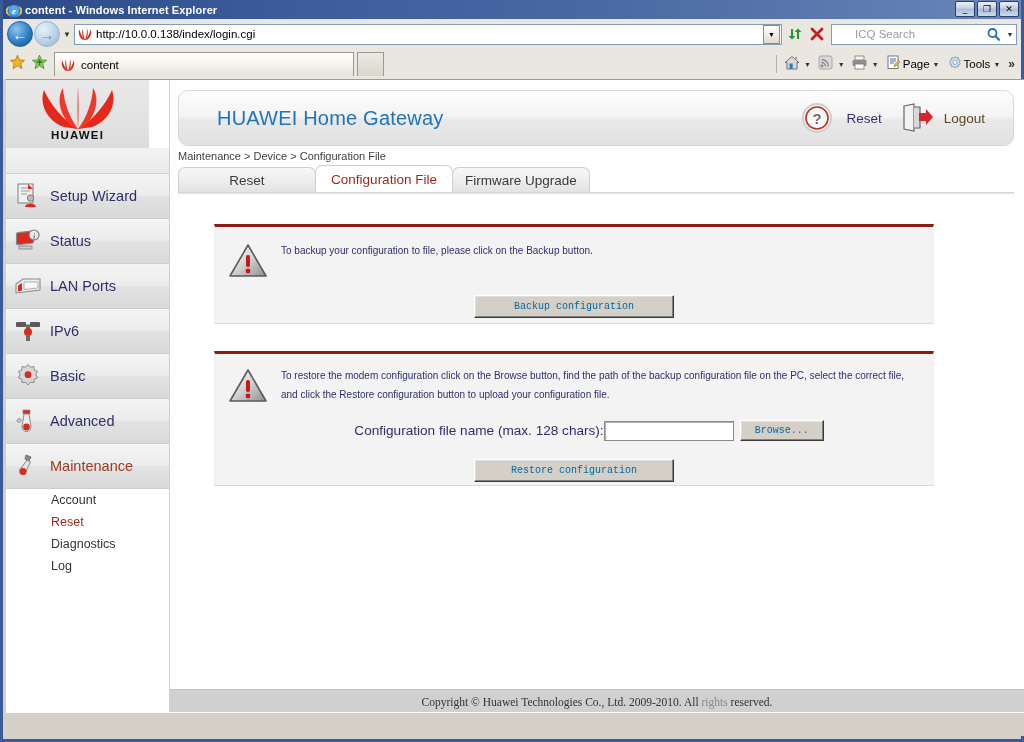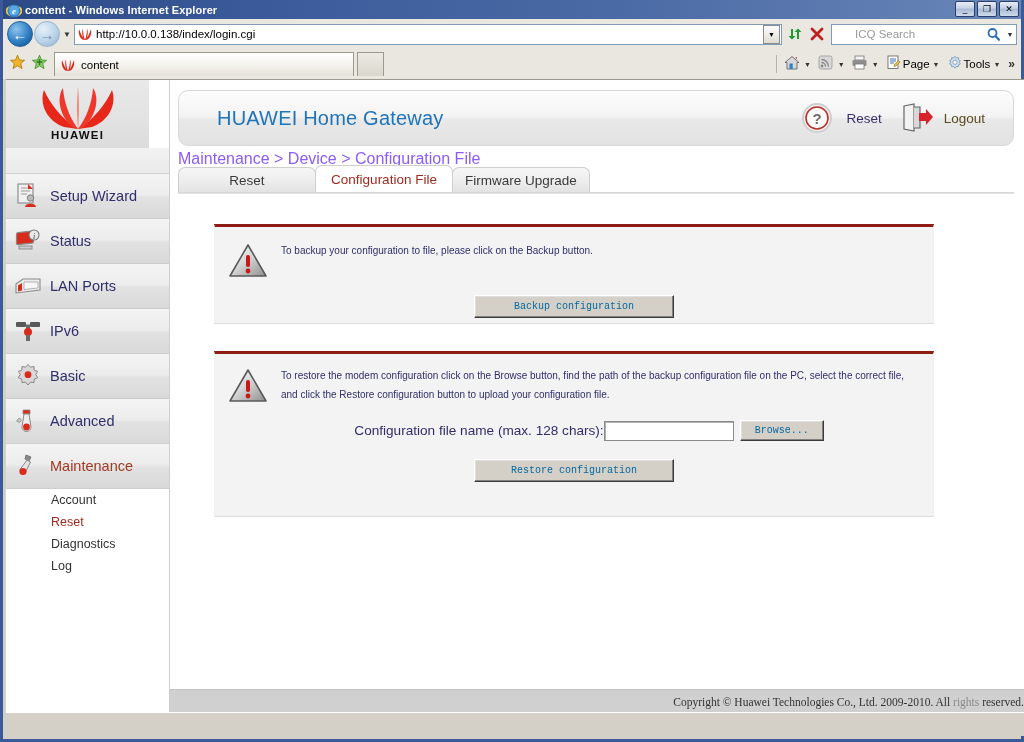"Maintenance > Device > Configuration" #breadcrumb { color: #8b5cf6 -> #404040; font-size: 16px -> 11px }
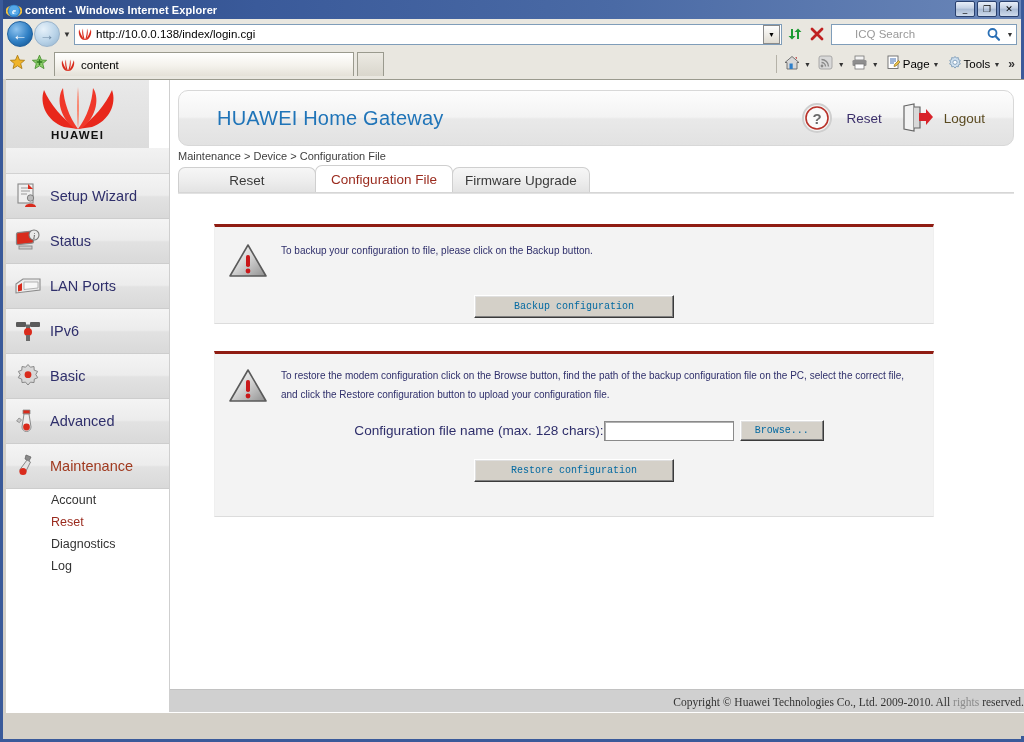"To restore the modem configuration" div.panel { height: 166px -> 135px }
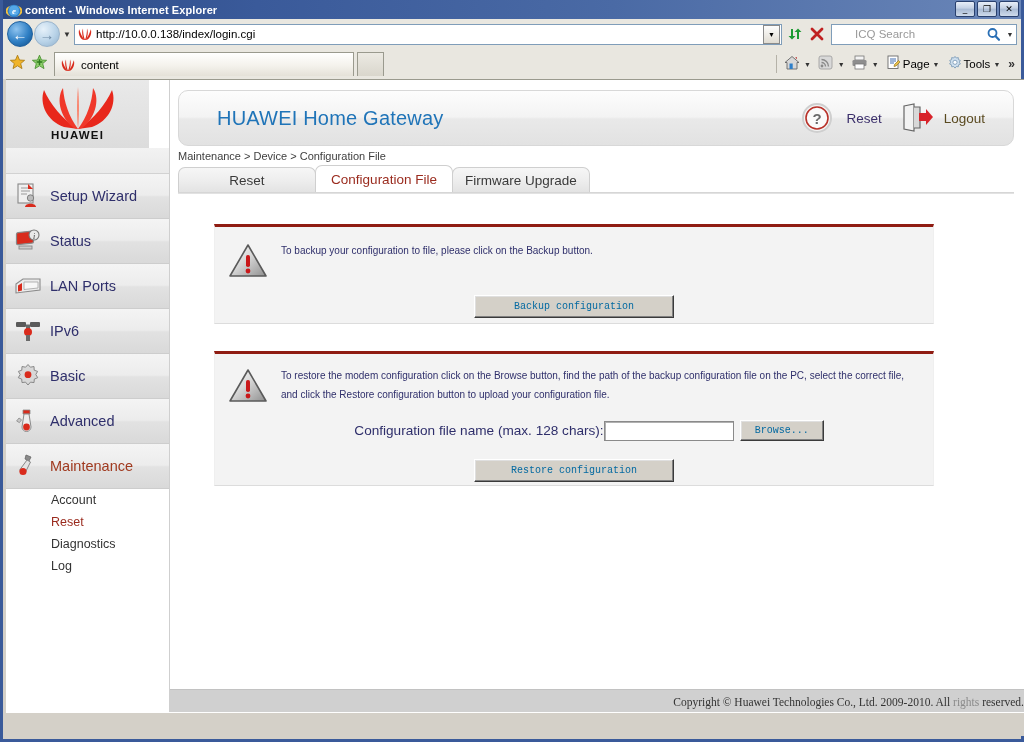"Copyright © Huawei Technologies Co.," #footer { justify-content: flex-end -> center }
